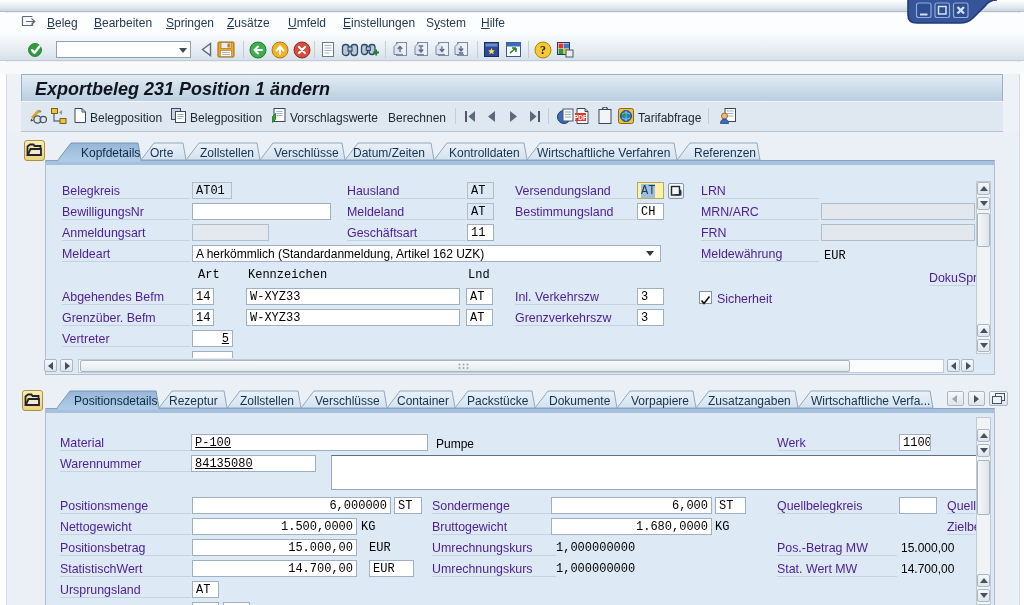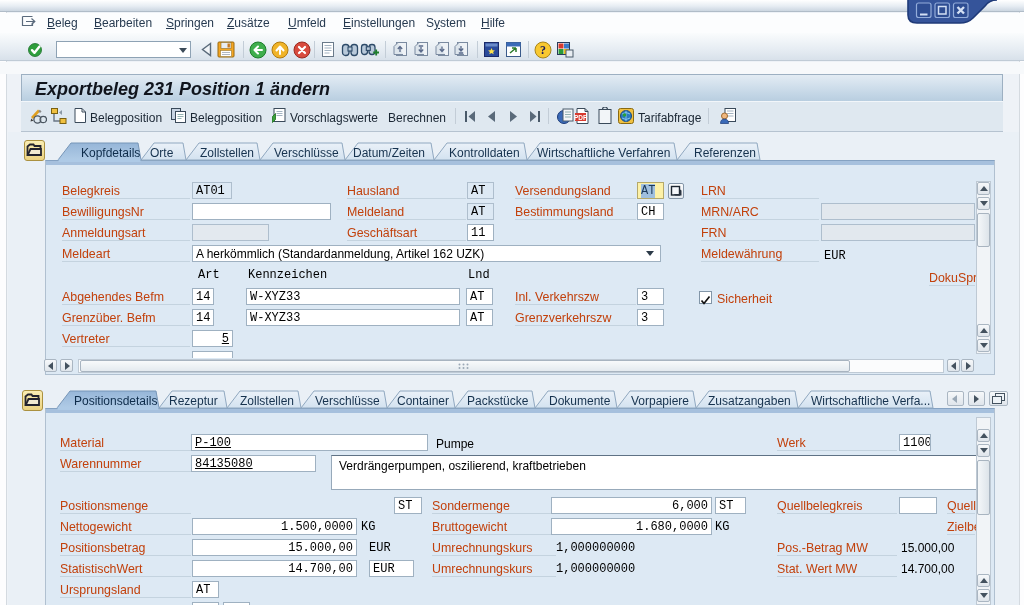"Belegkreis" .lbl { color: #c2410c -> #4c1d95 }
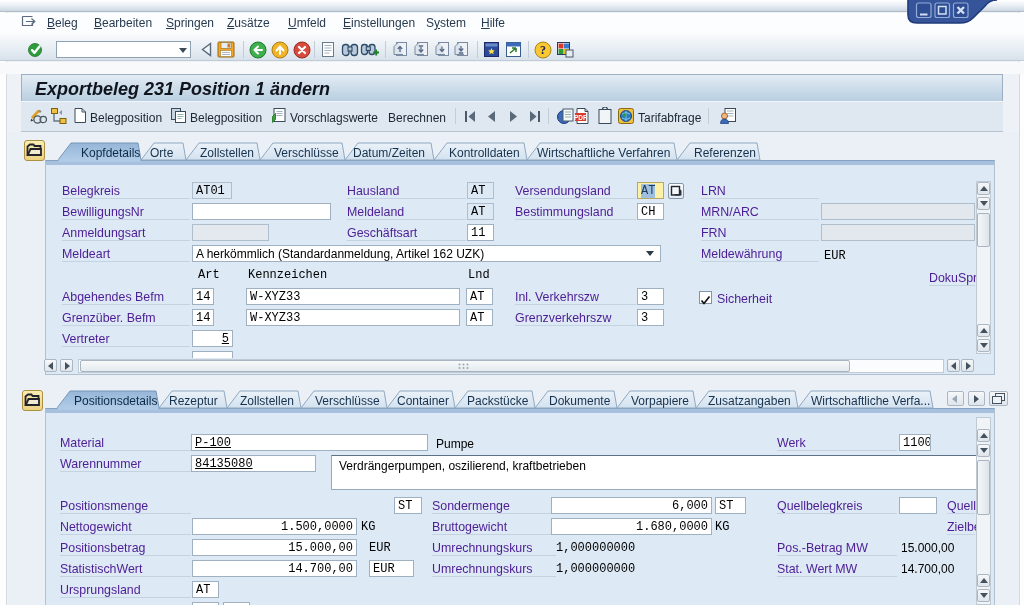"Verdrängerpumpen, oszilierend," div.sval { html: <div>Verdrängerpumpen, oszilierend, kraftbetrieben</div> -> none }
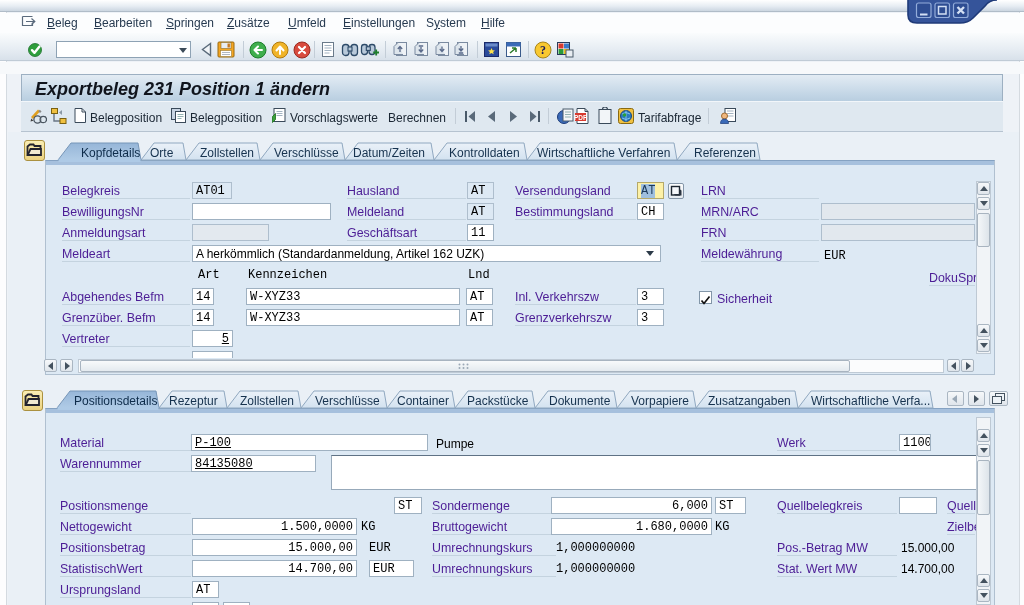"6,000000" div.inp { html: none -> <div>6,000000</div> }
